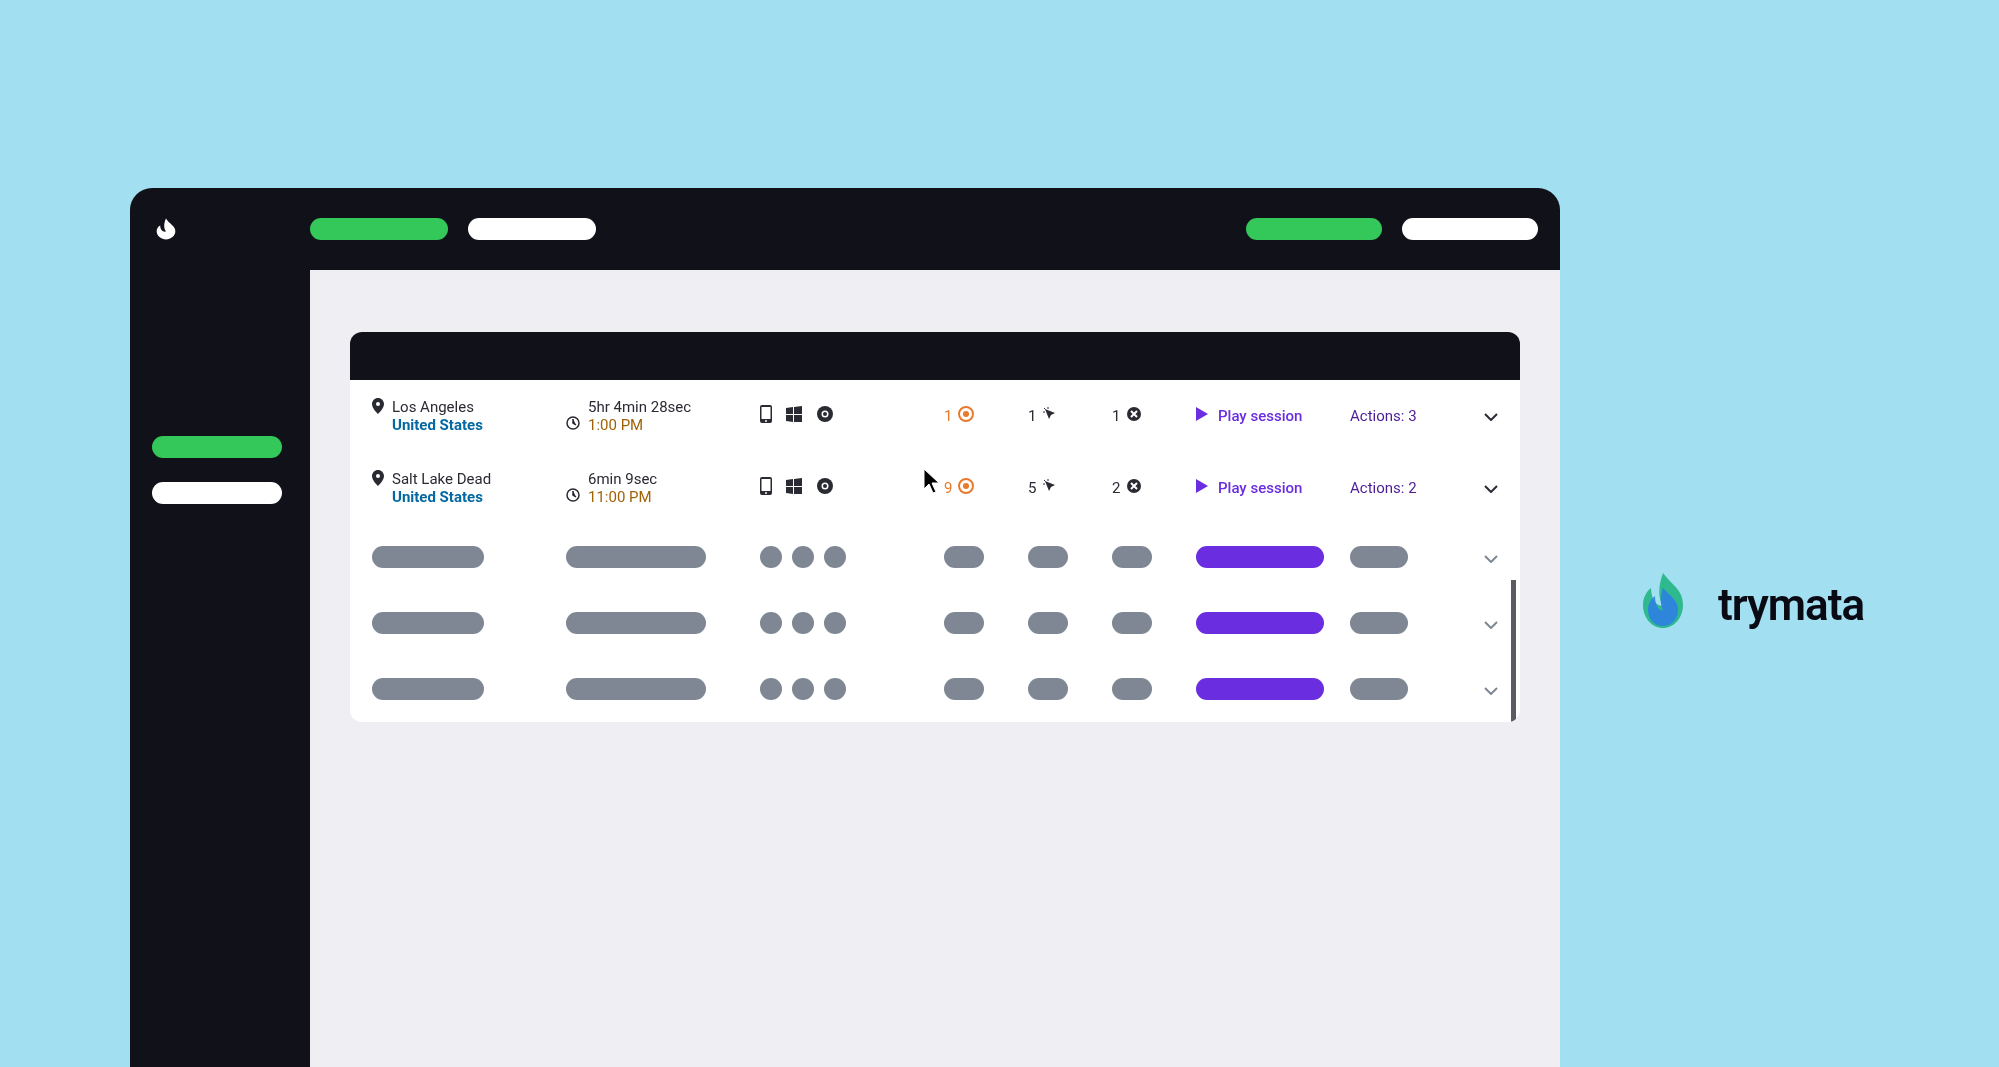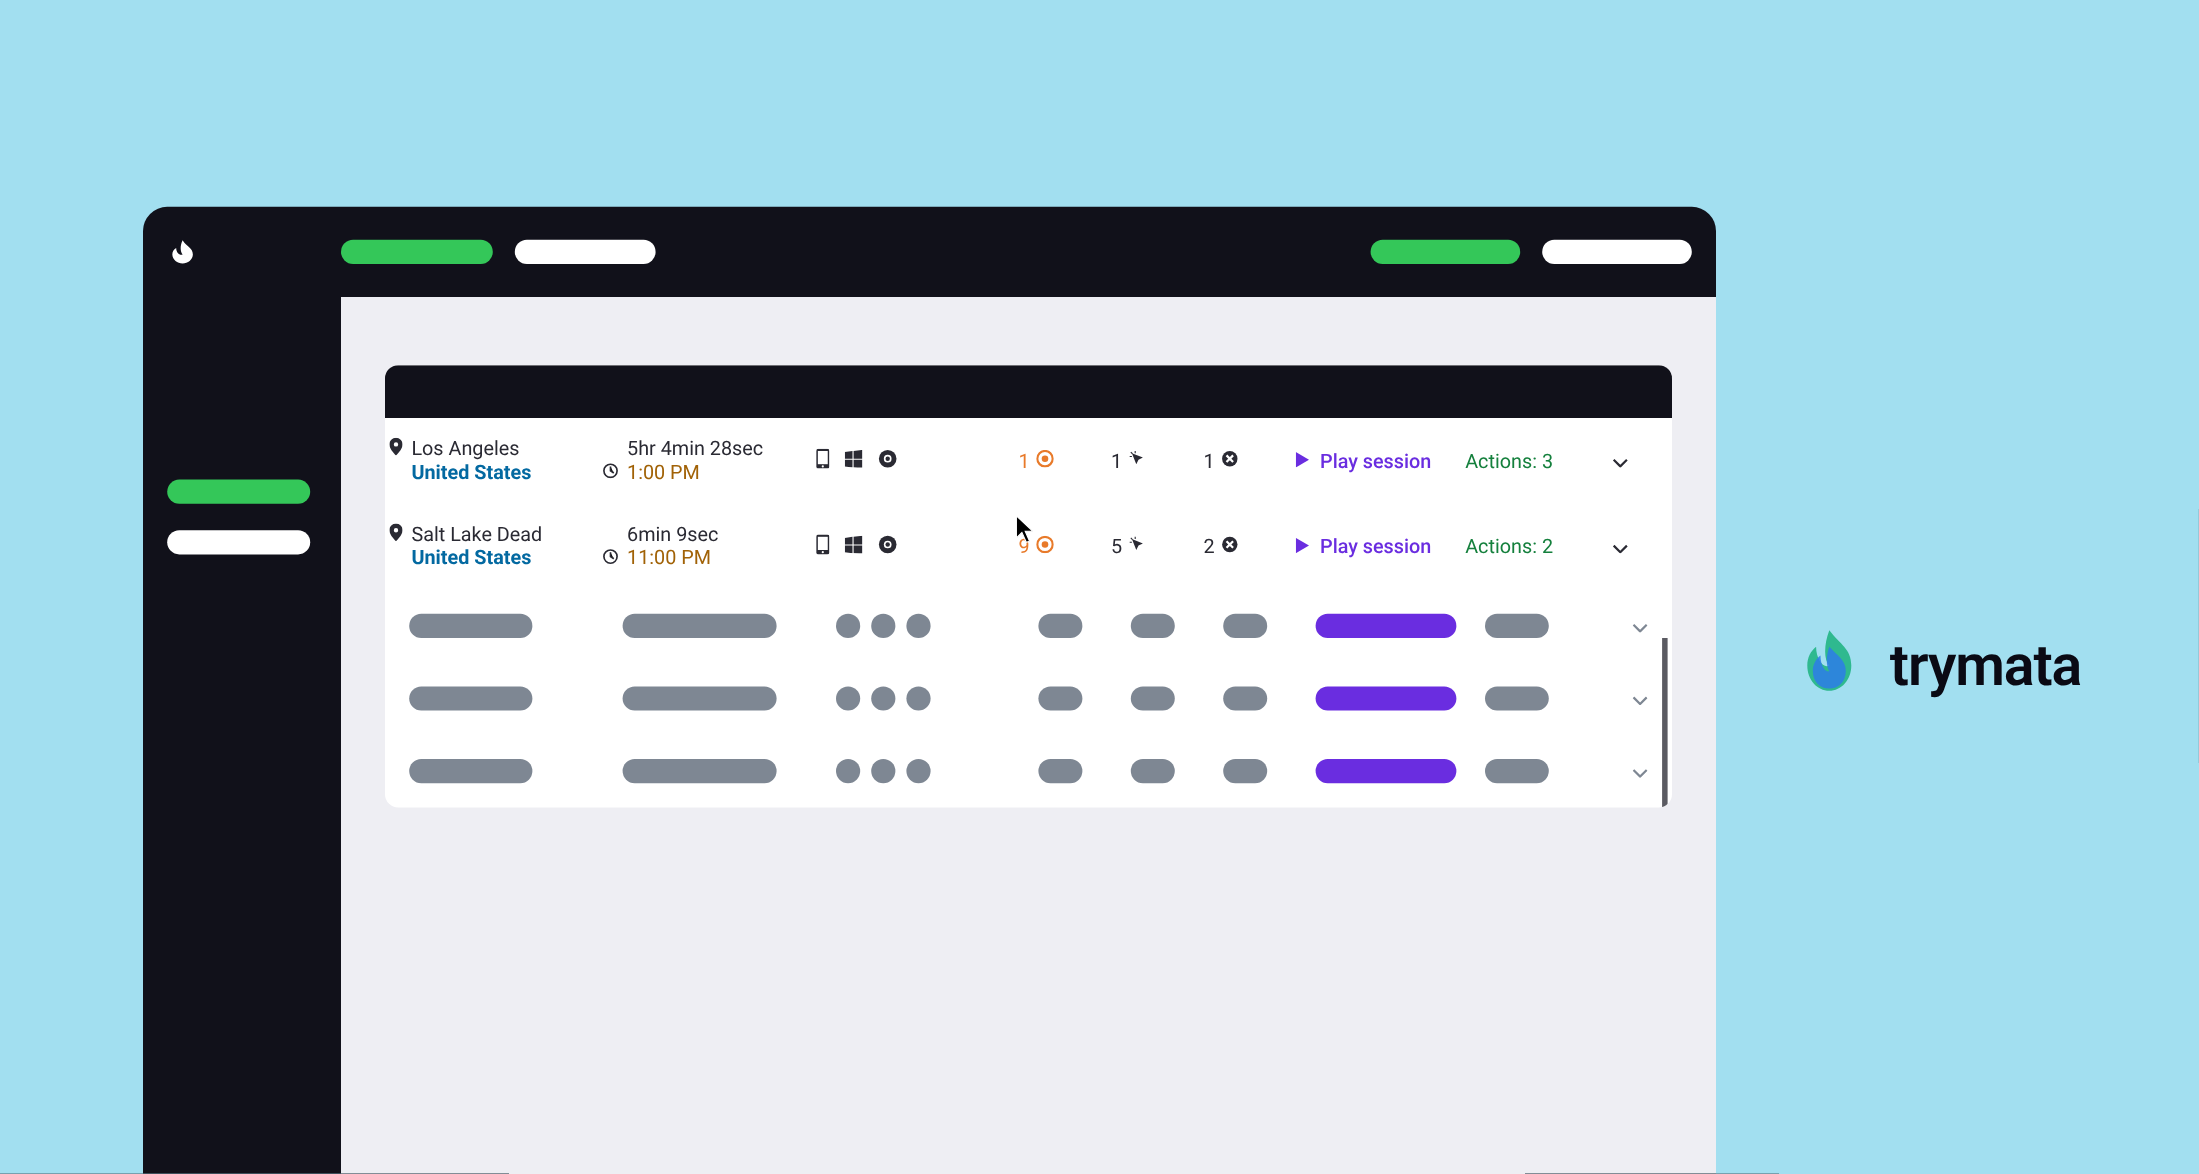"Los Angeles" .row { font-size: 18px -> 15px; padding: 18px 4px -> 18px 22px }
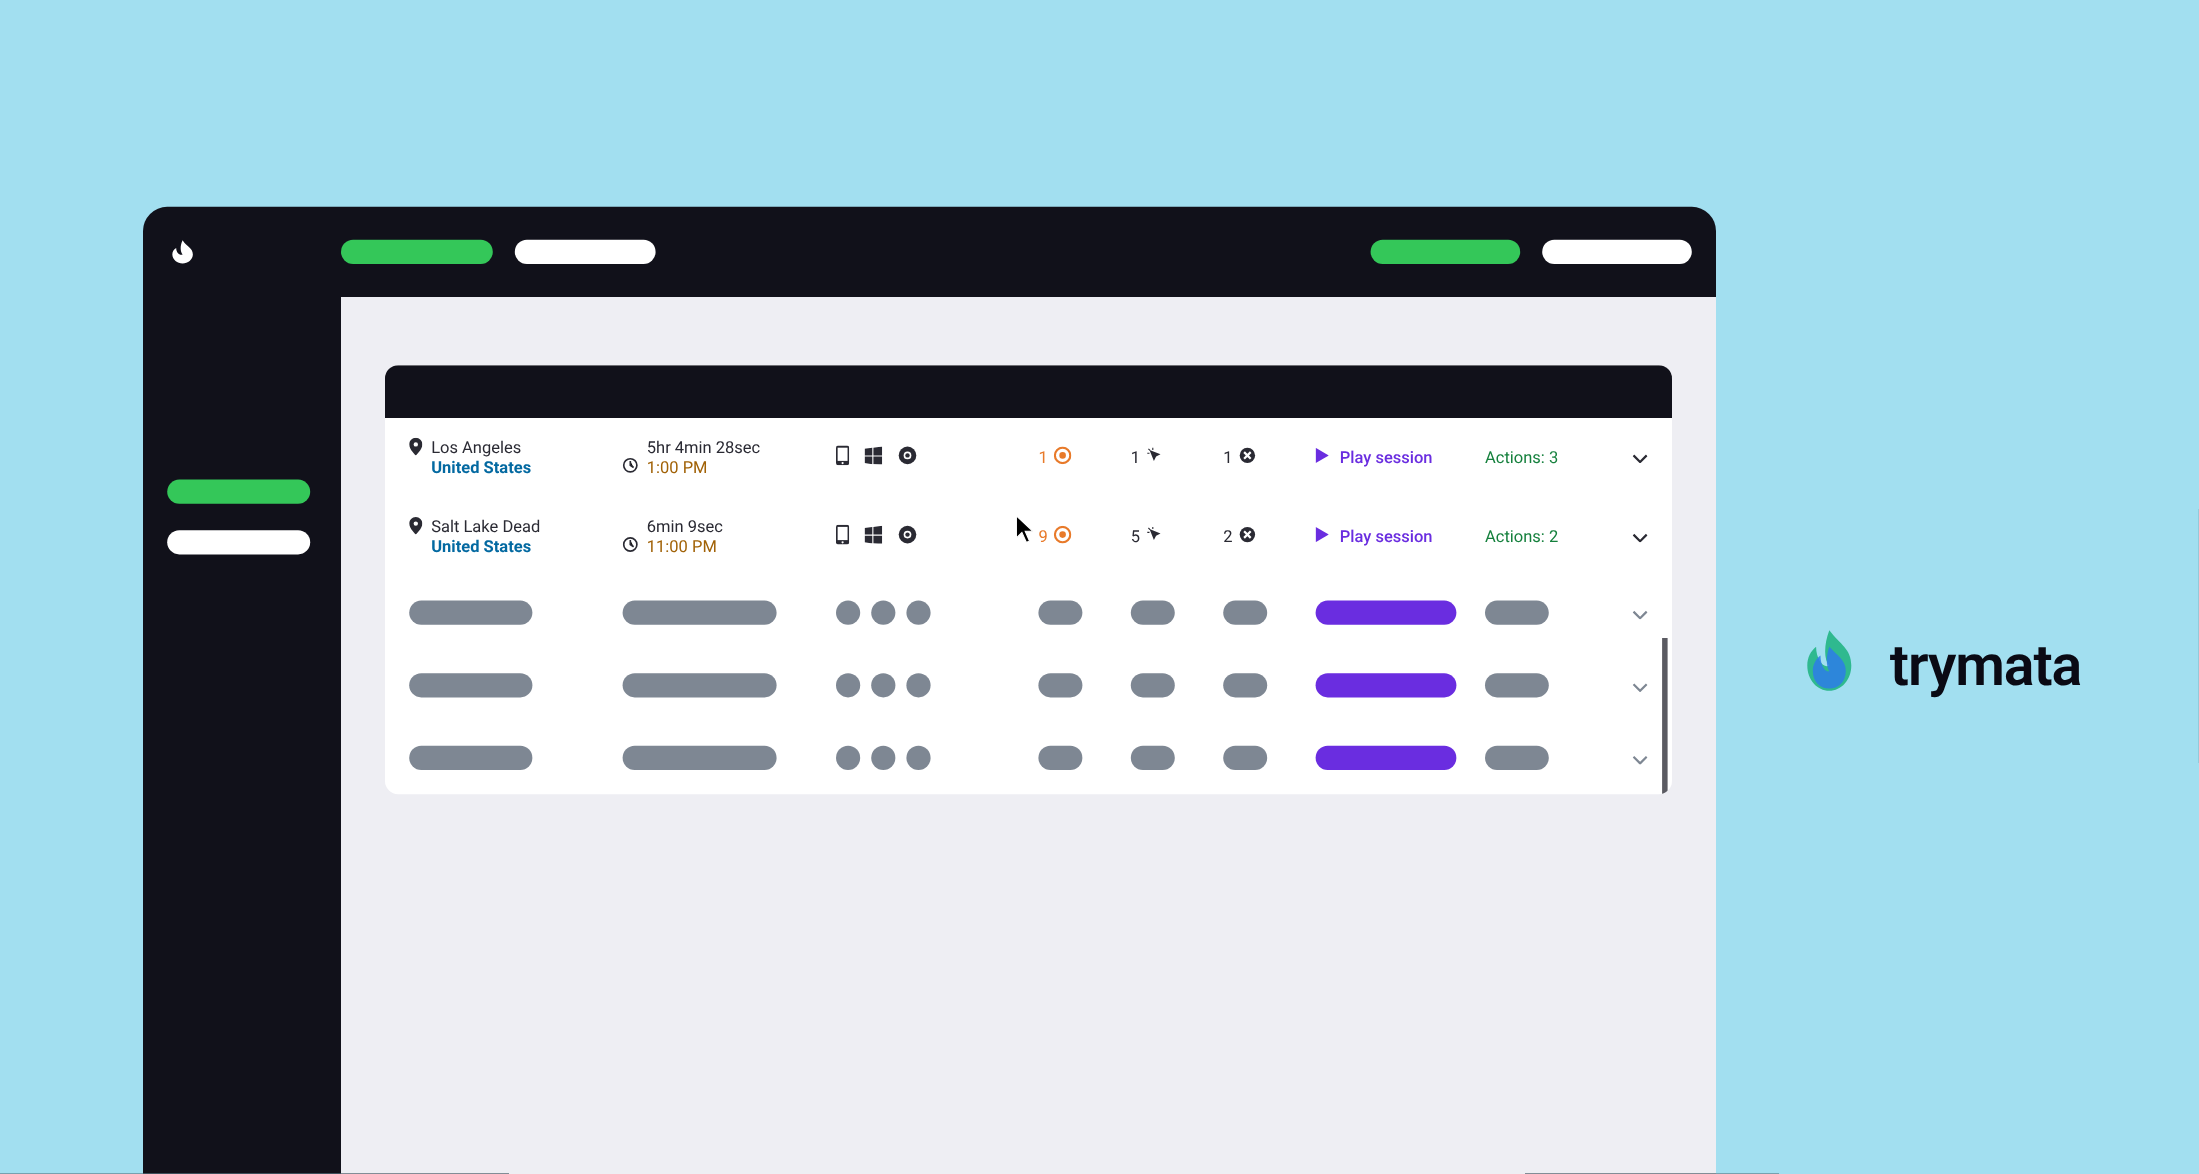"Actions: 3" .actions { color: #15803d -> #4c1d95 }
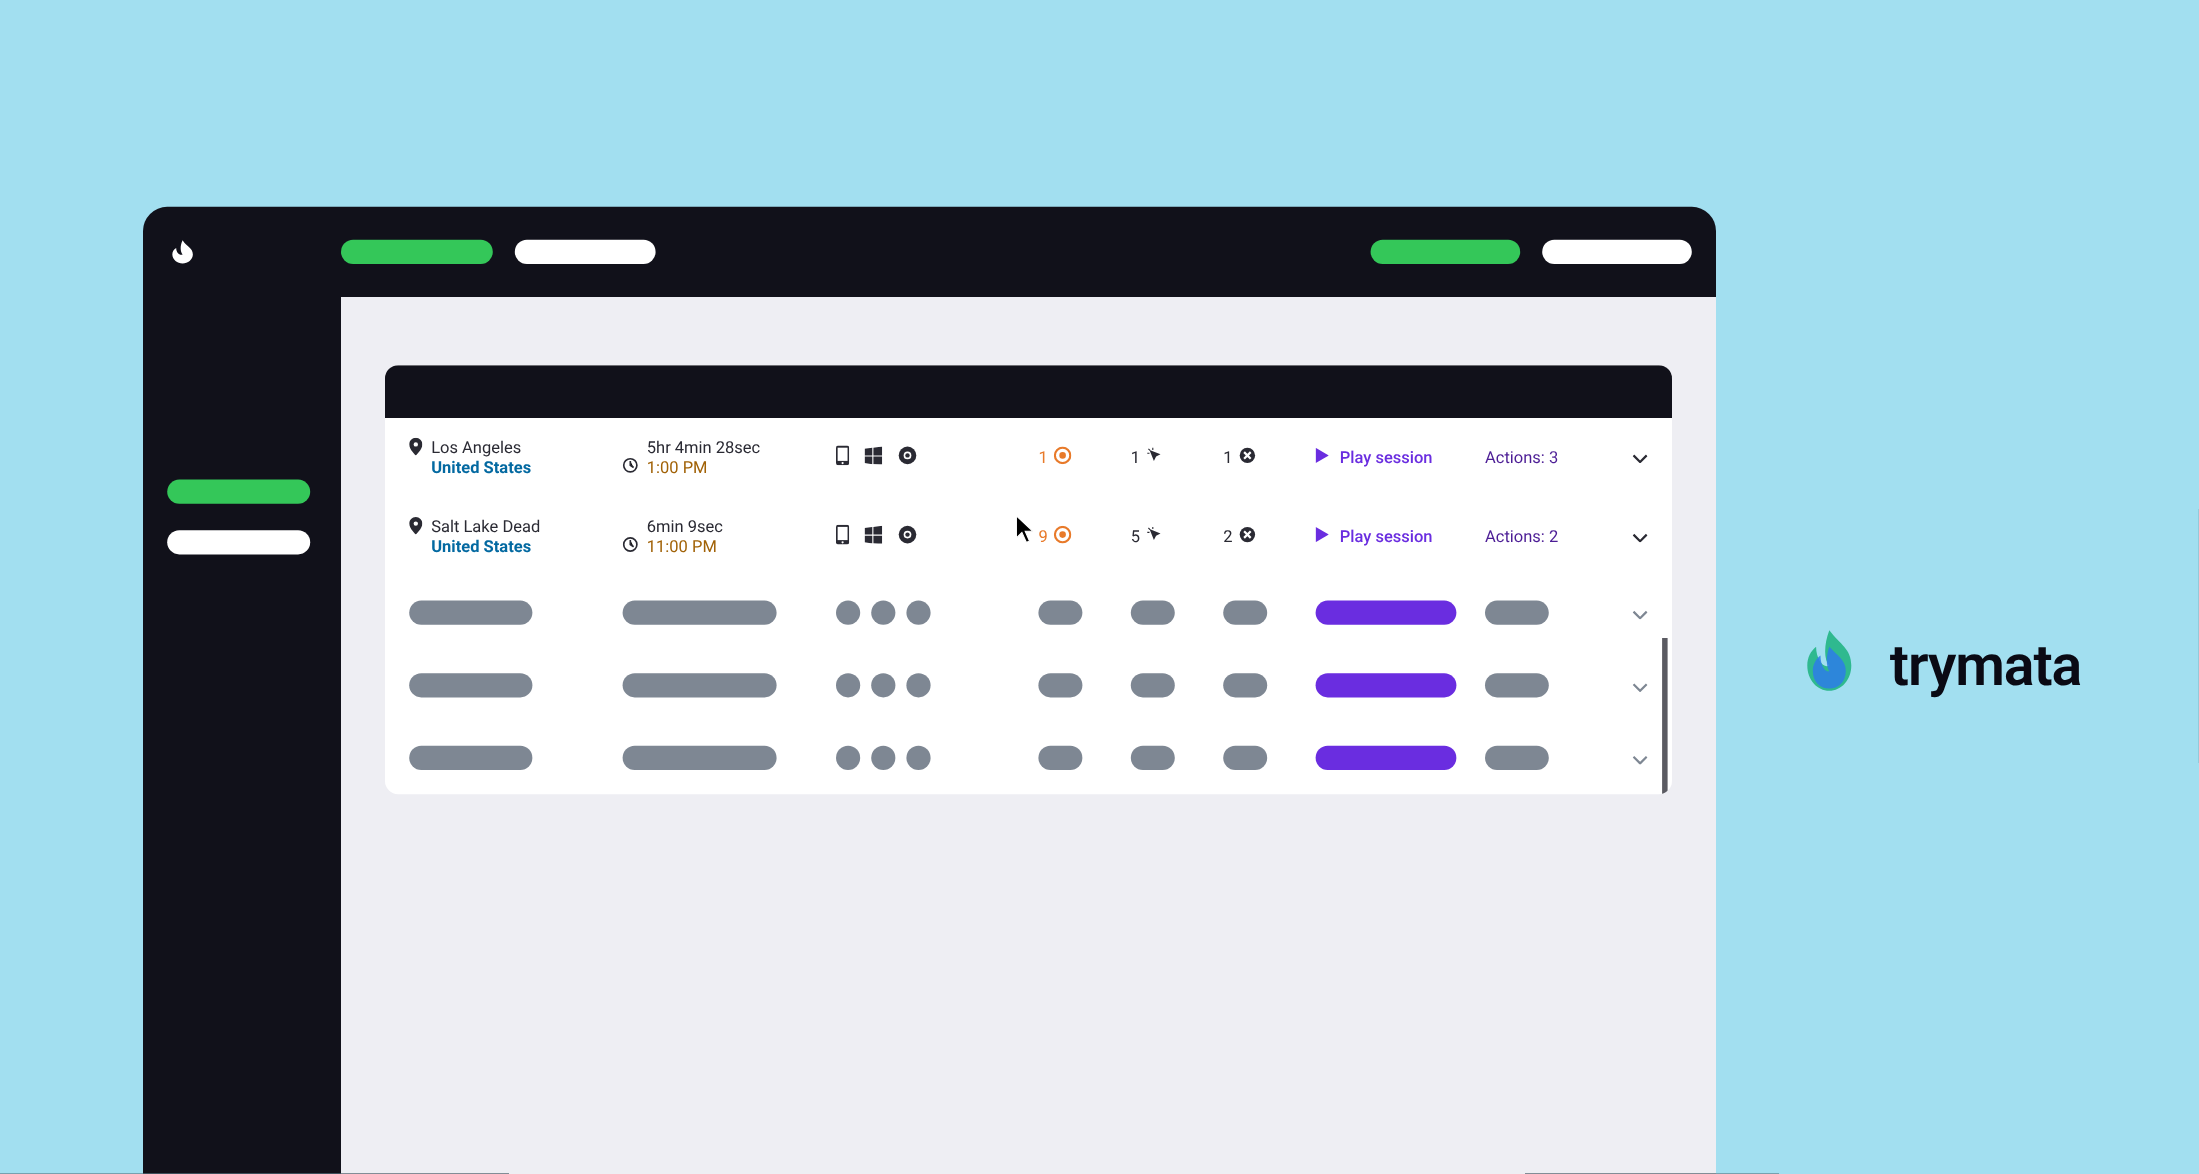"trymata" .brand-text { font-size: 52px -> 44px }
